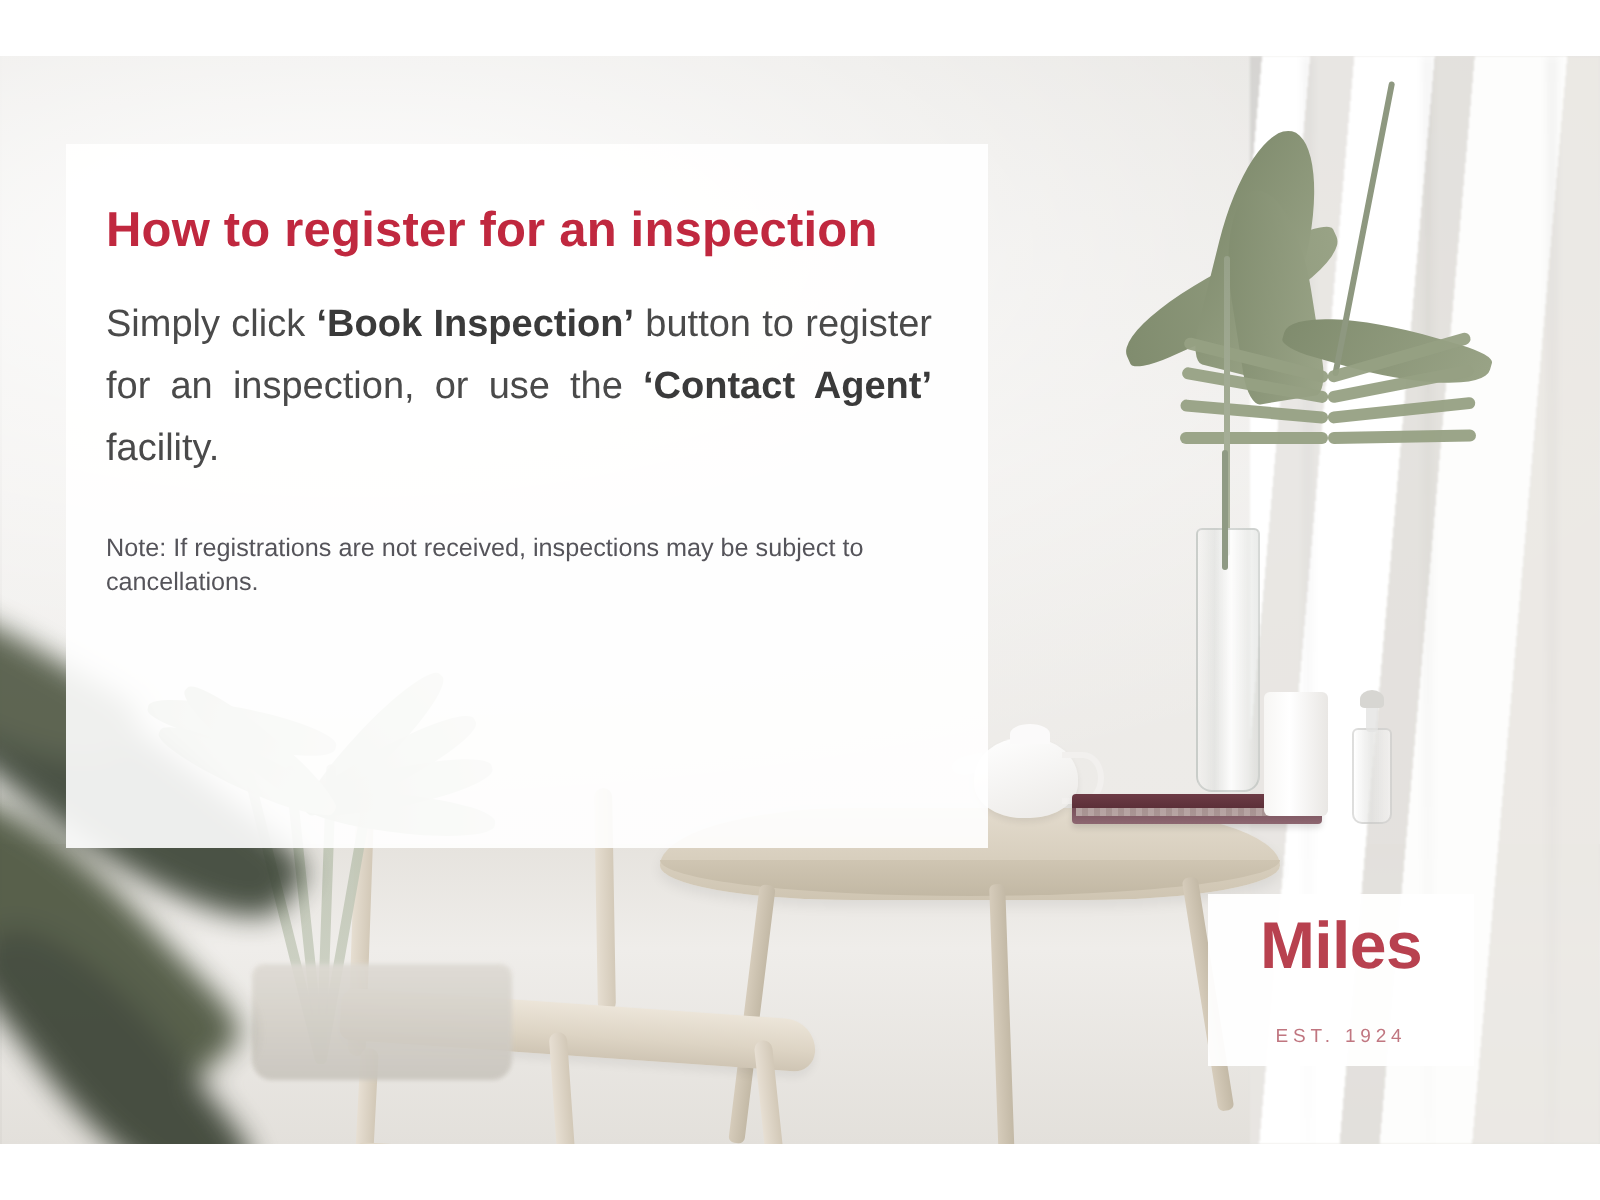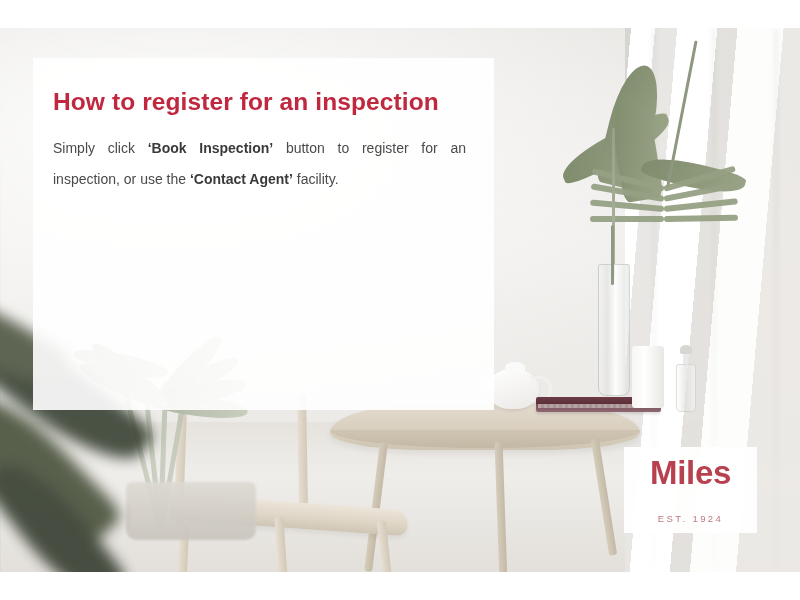"How to register for an" .panel { top: 58px -> 72px }
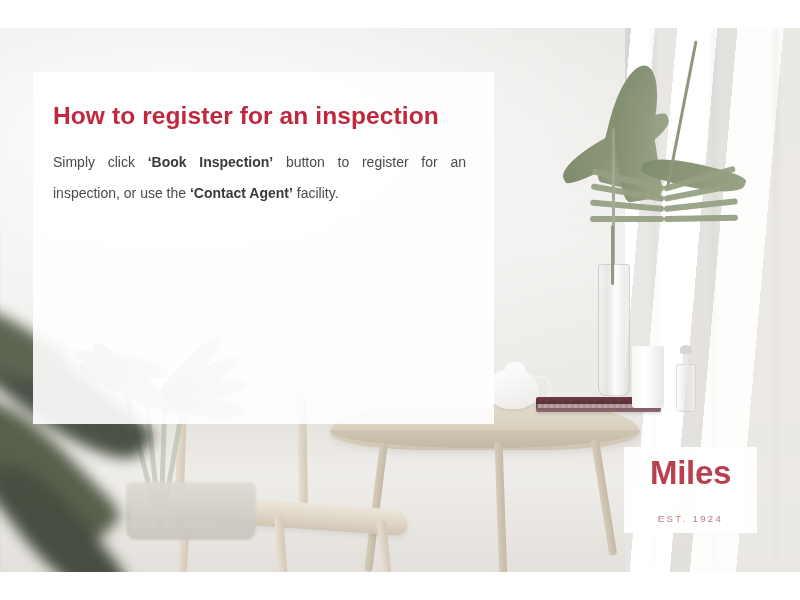"Simply click ‘Book Inspection’ button" .para { font-size: 14px -> 19px }
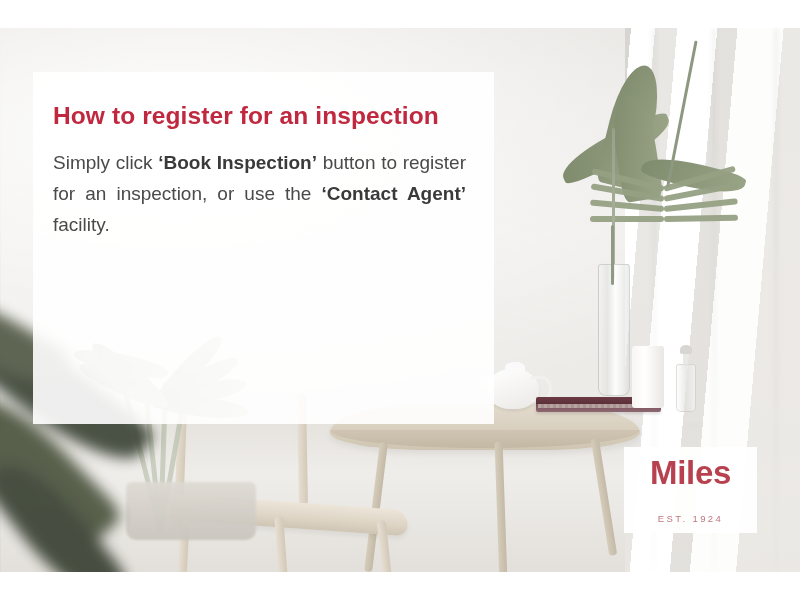"Note: If registrations are not" p.note { html: none -> <p>Note: If registrations are not received, inspections may be subject to cancellations.</p> }
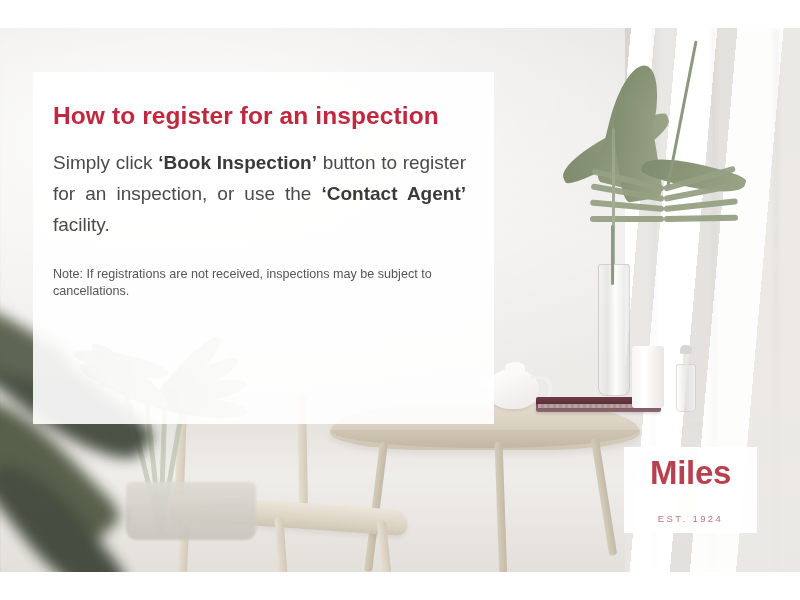"Miles" .logo { left: 624px -> 604px }
